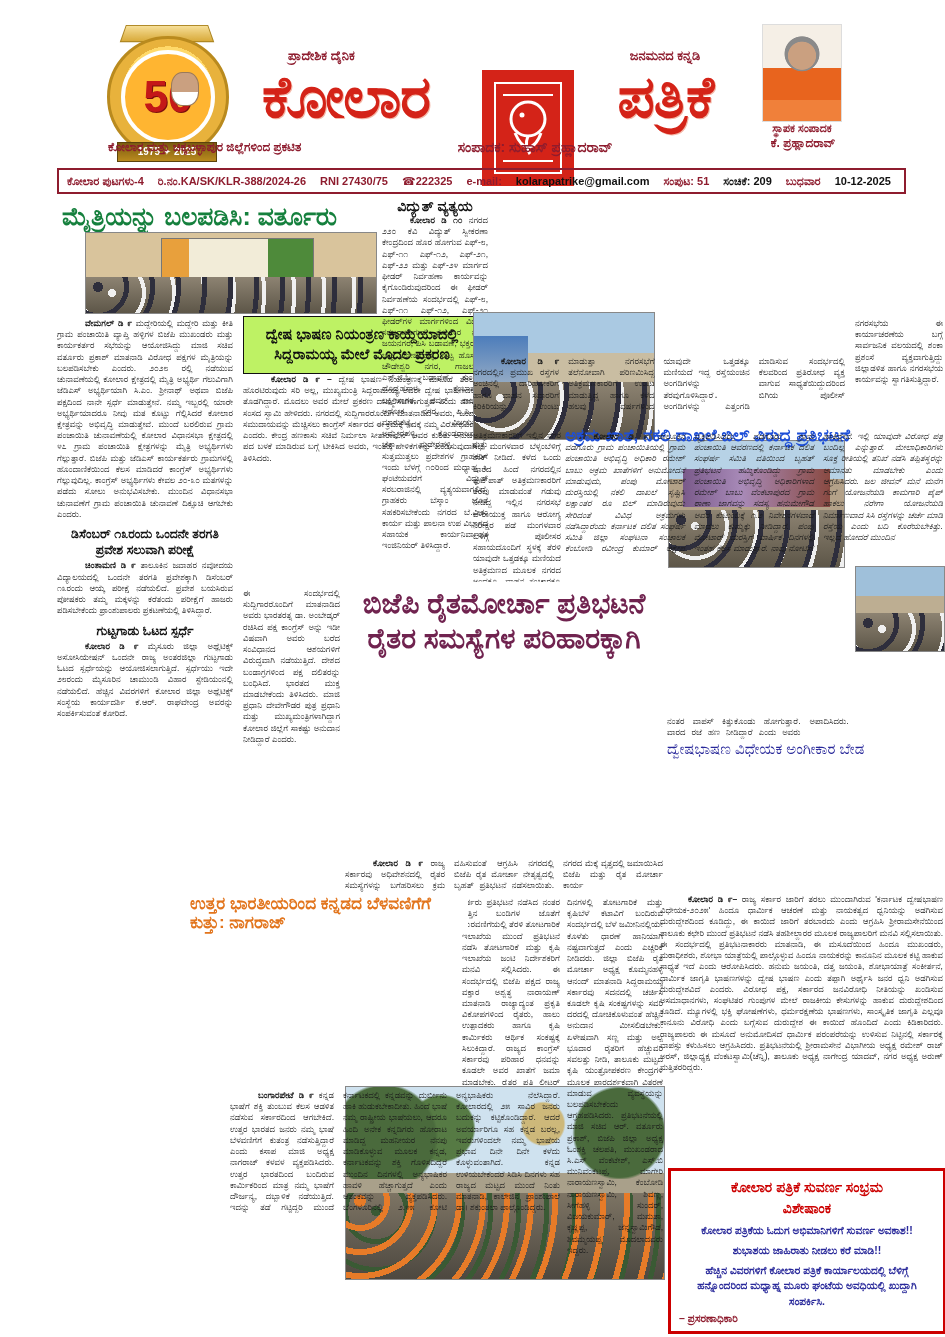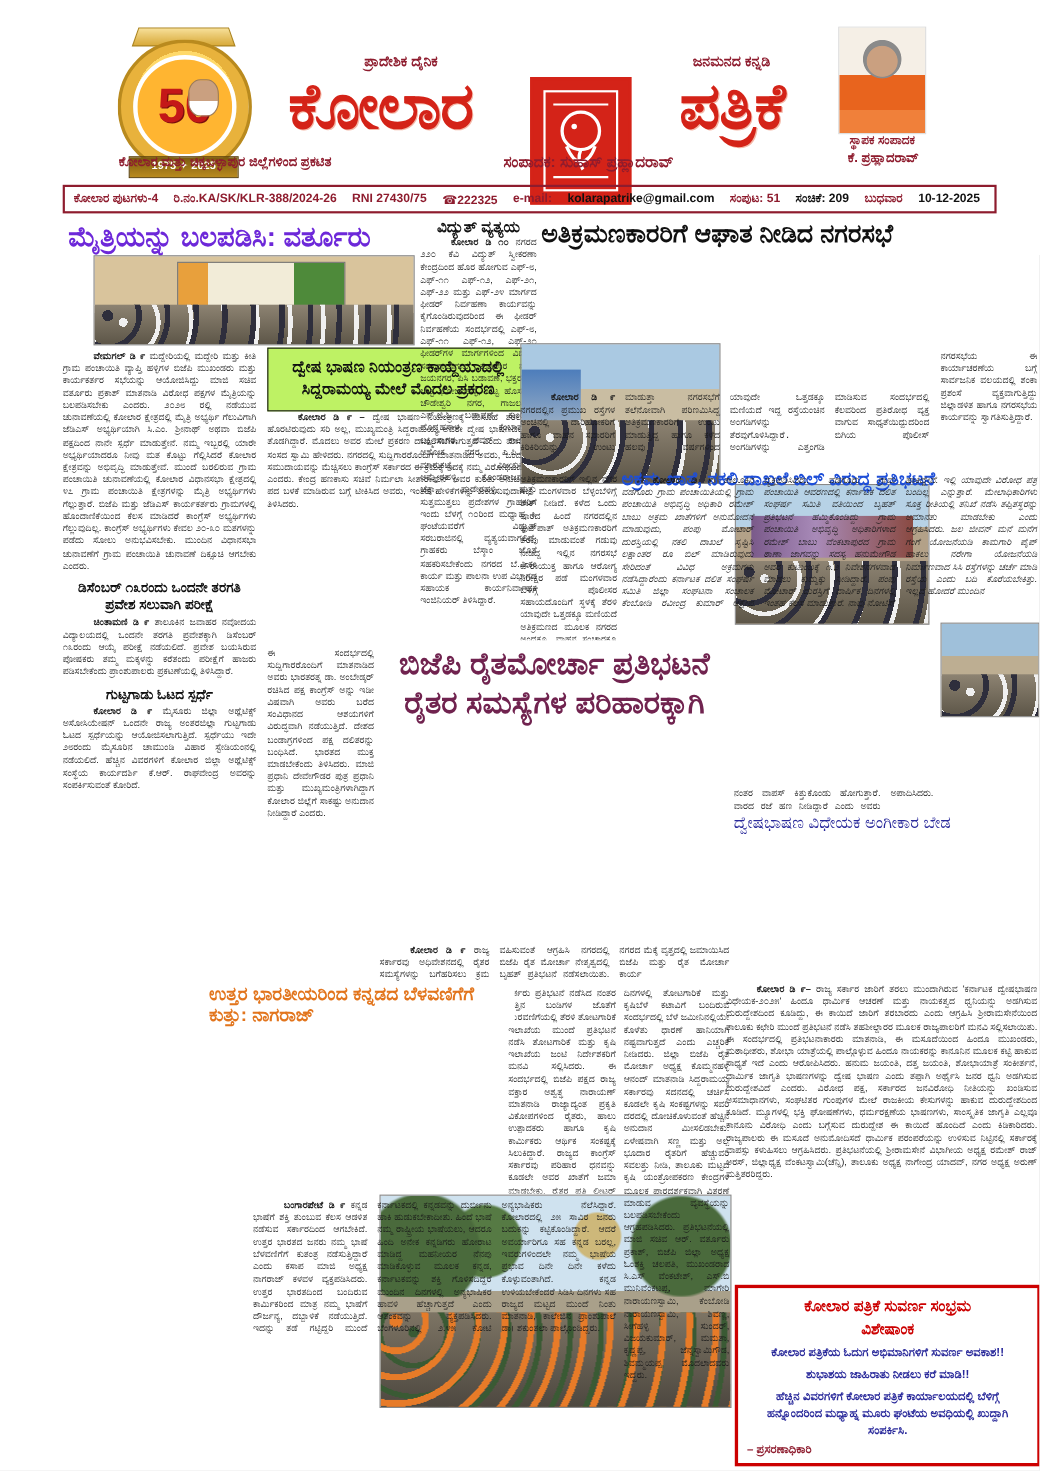"ಪ್ರಾದೇಶಿಕ ದೈನಿಕ" div.abs { text-align: right -> left }
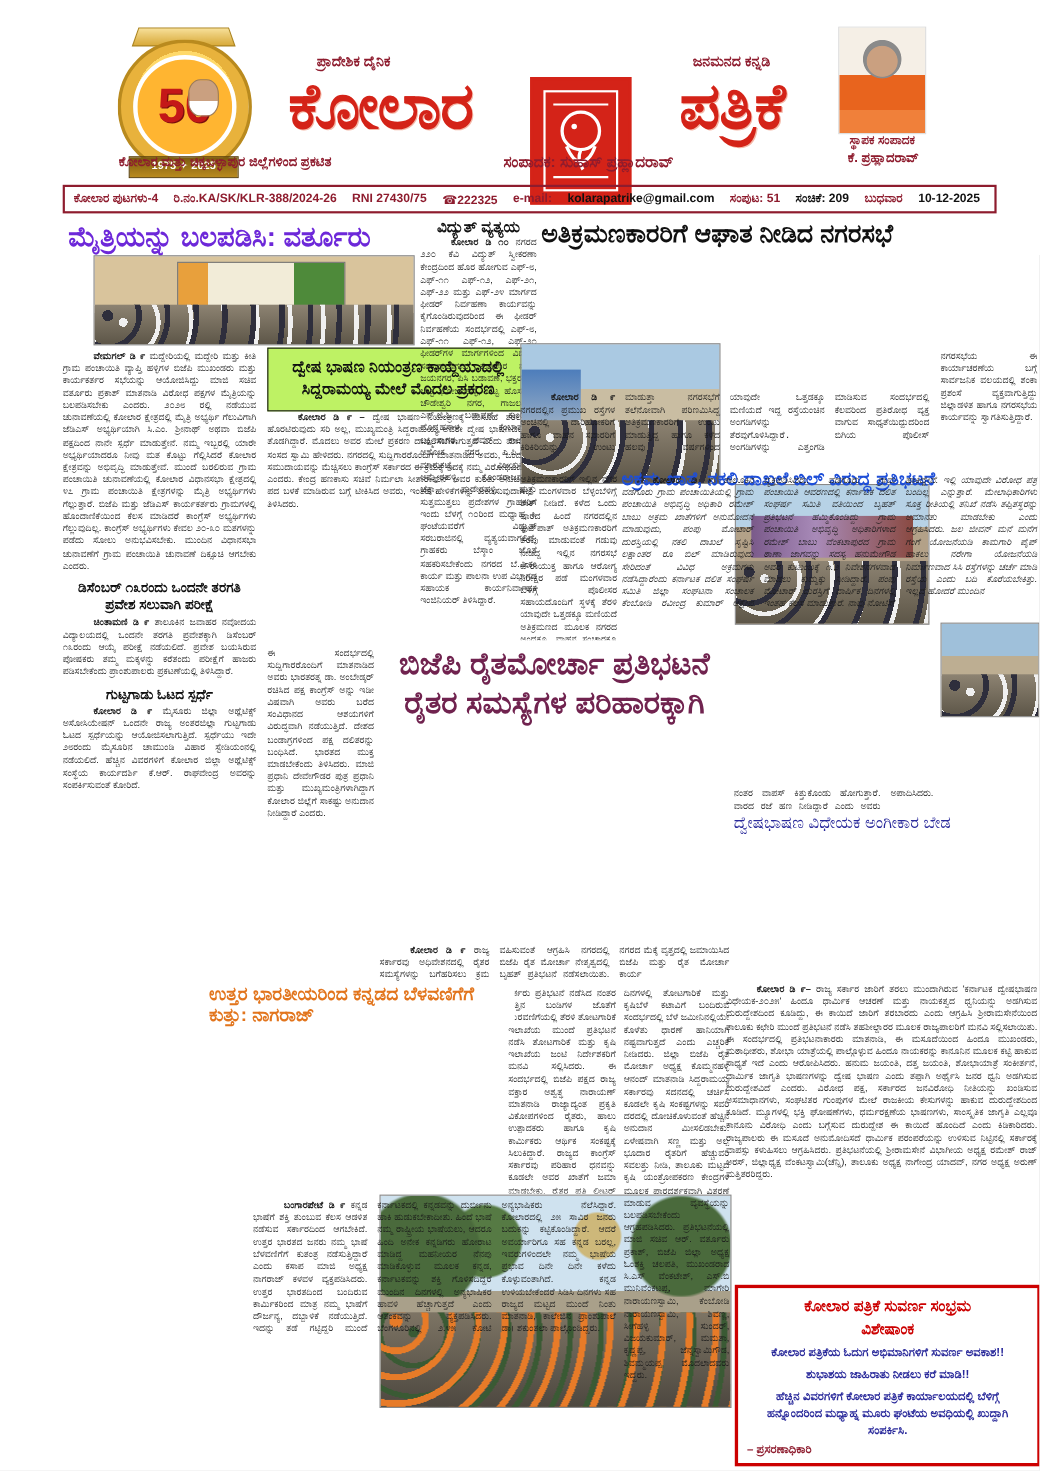"ಮೈತ್ರಿಯನ್ನು ಬಲಪಡಿಸಿ: ವರ್ತೂರು" .hl-red { color: #6d28d9 -> #15803d }
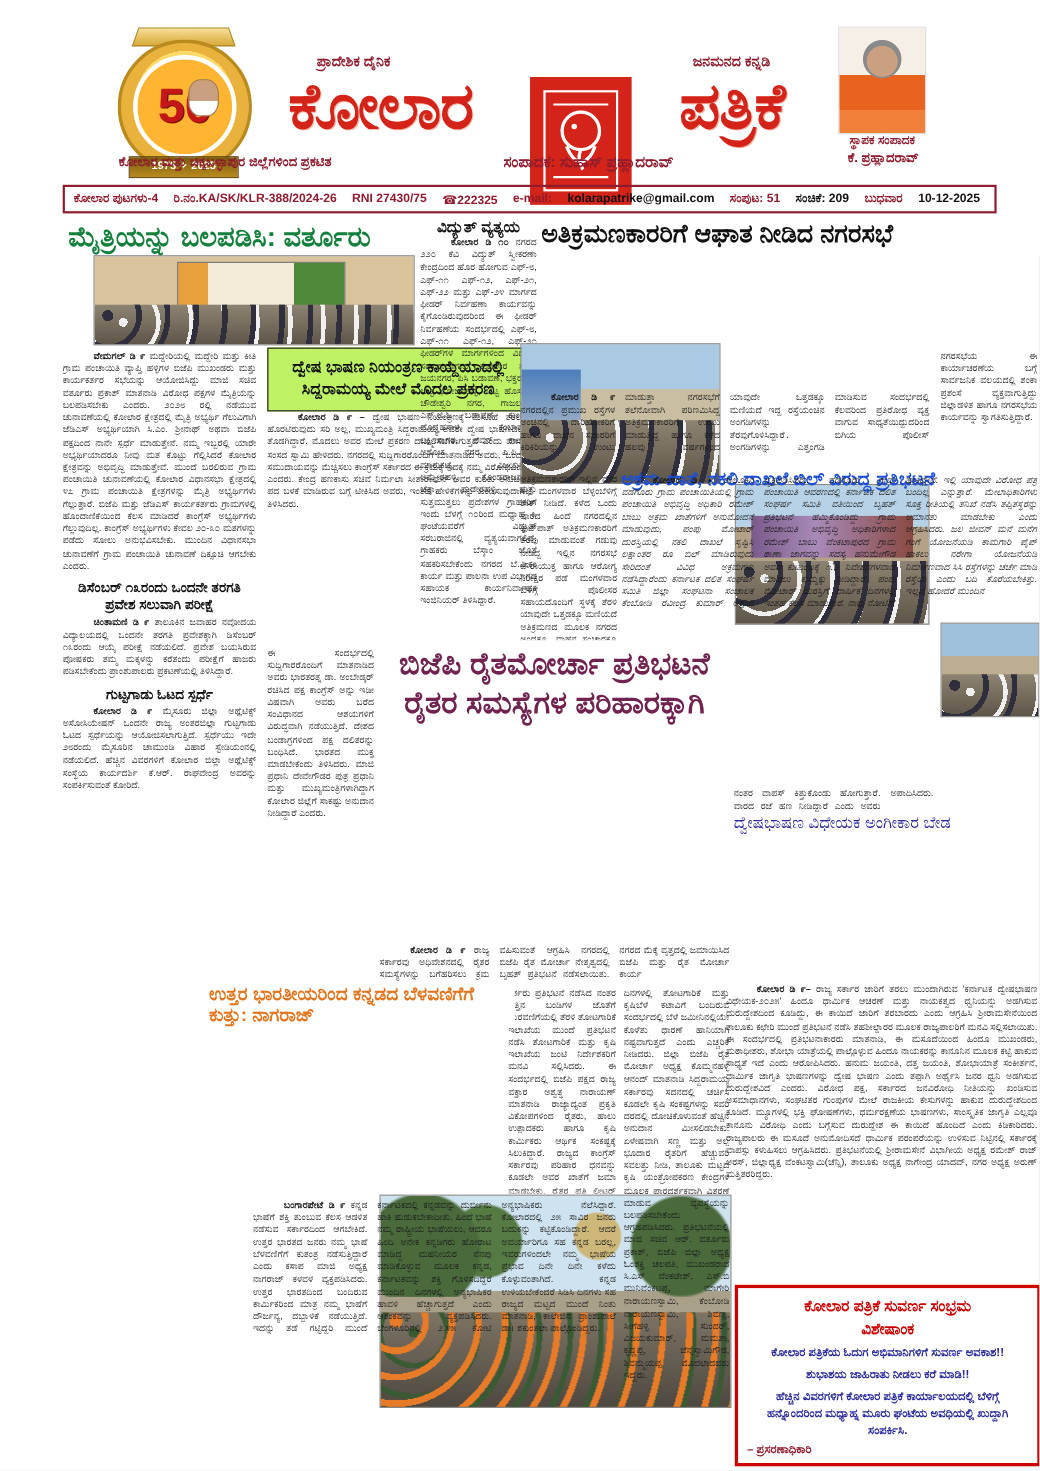"ಅತಿಕ್ರಮಣಕಾರರಿಗೆ ಆಘಾತ ನೀಡಿದ ನಗರಸಭೆ" div.abs { html: <div>ಅತಿಕ್ರಮಣಕಾರರಿಗೆ ಆಘಾತ ನೀಡಿದ ನಗರಸಭೆ</div> -> none }
